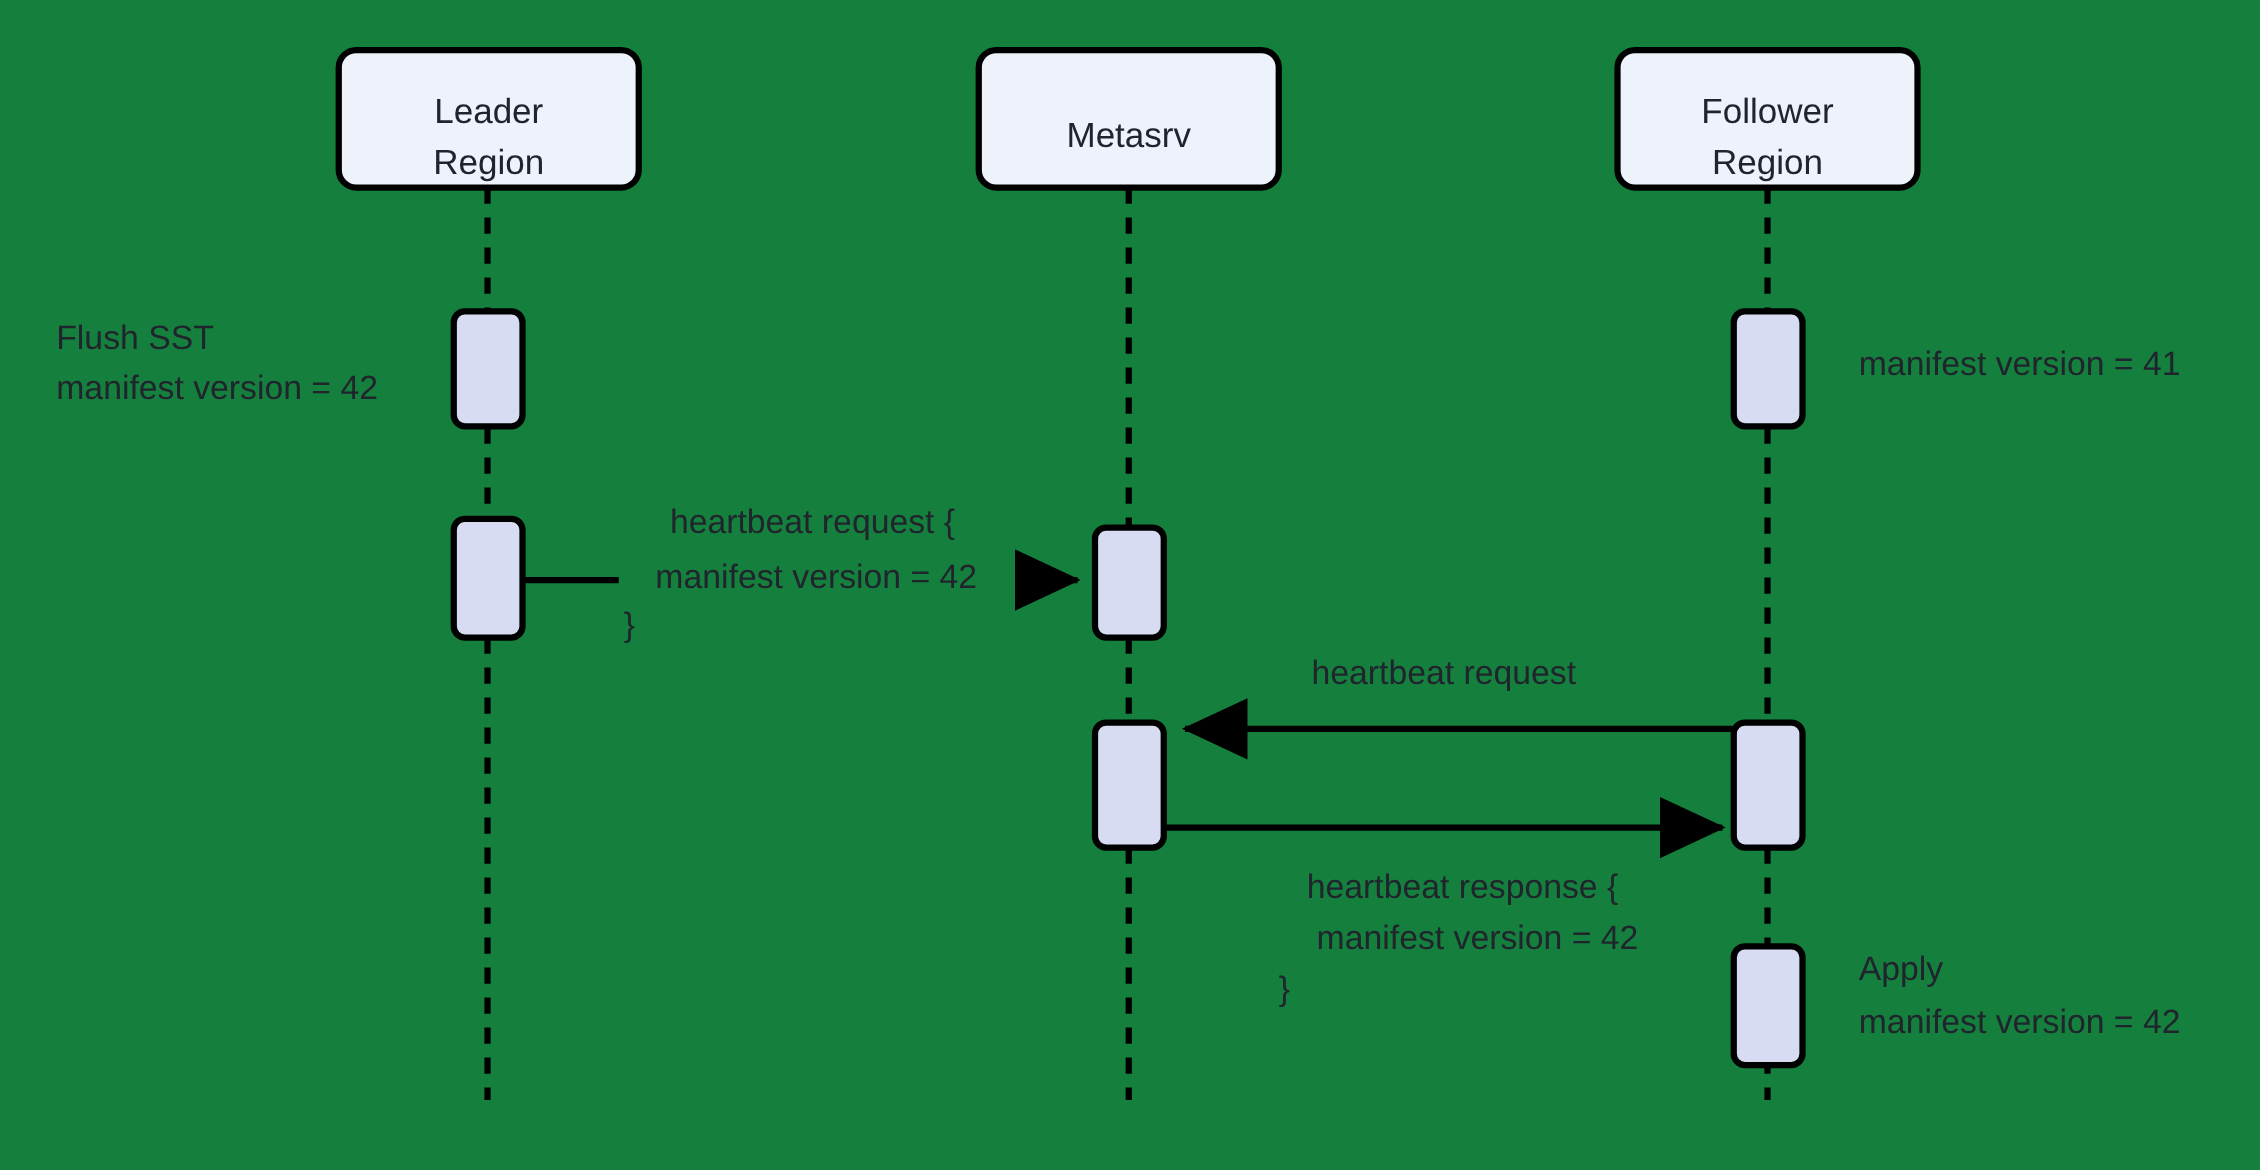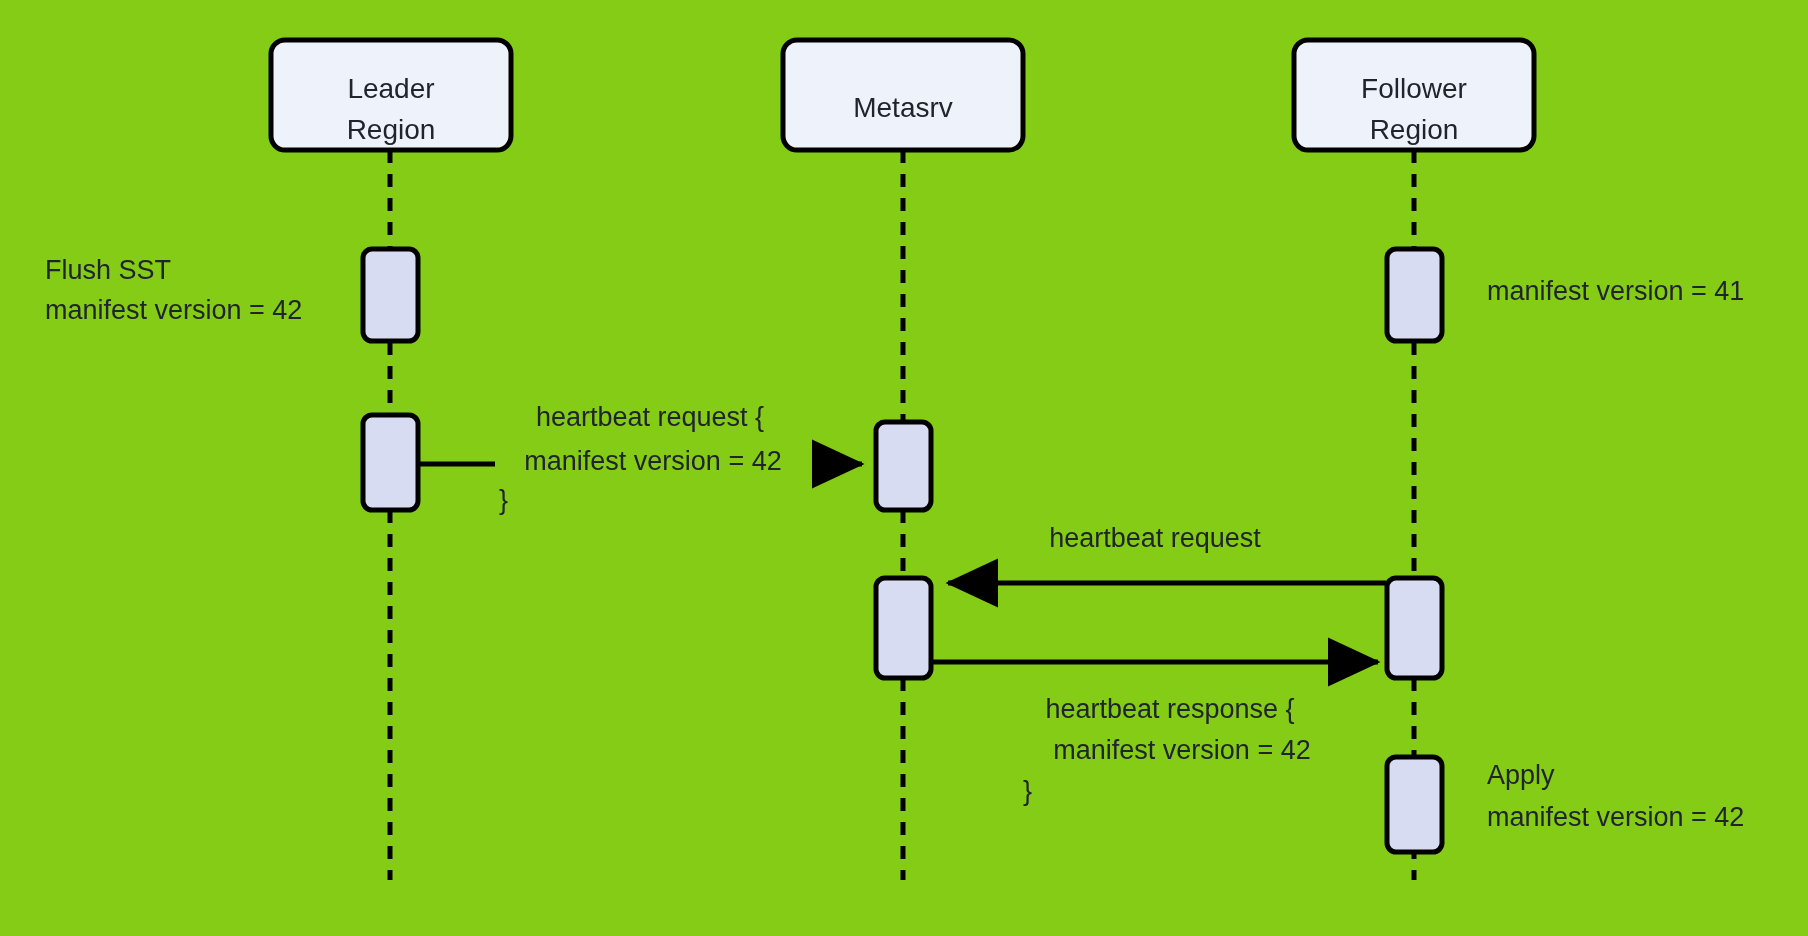"Leader" #diagram-root { background: #84cc16 -> #15803d }
